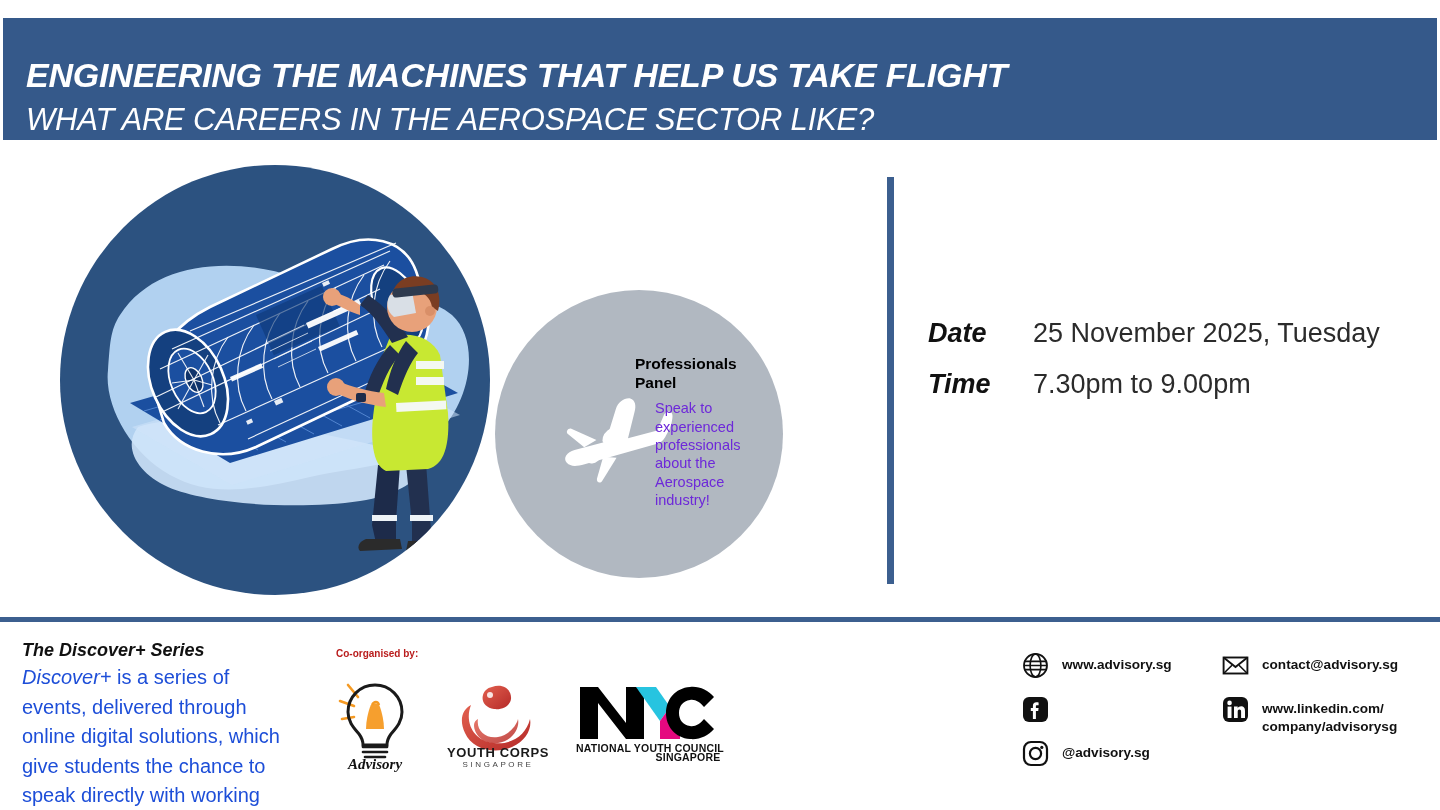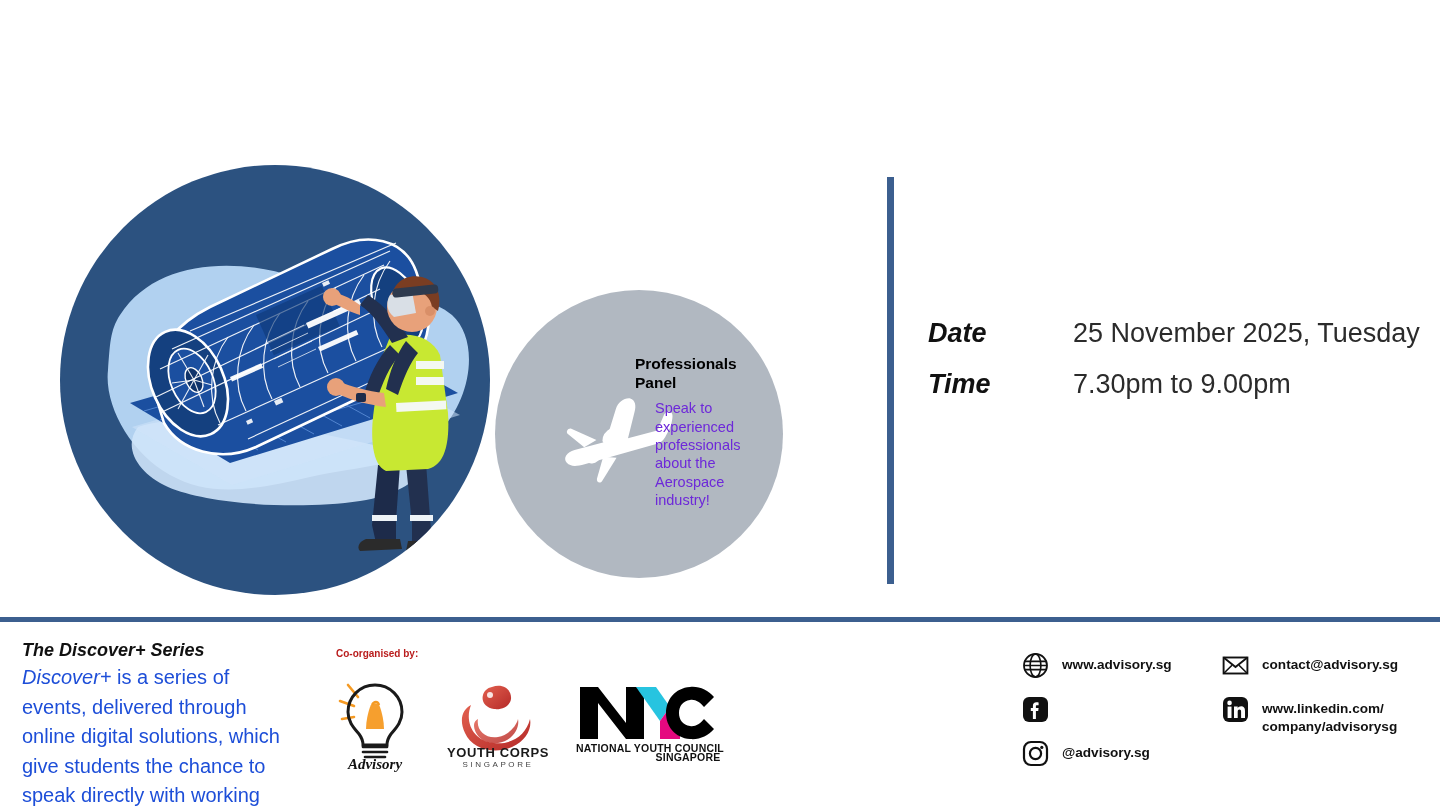"ENGINEERING THE MACHINES THAT HELP" div.banner { html: none -> <div> <div>ENGINEERING THE MACHINES THAT HELP US TAKE FLIGHT</div> <div>WHAT ARE CAREERS IN THE AEROSPACE SECTOR LIKE?</div> </div> }
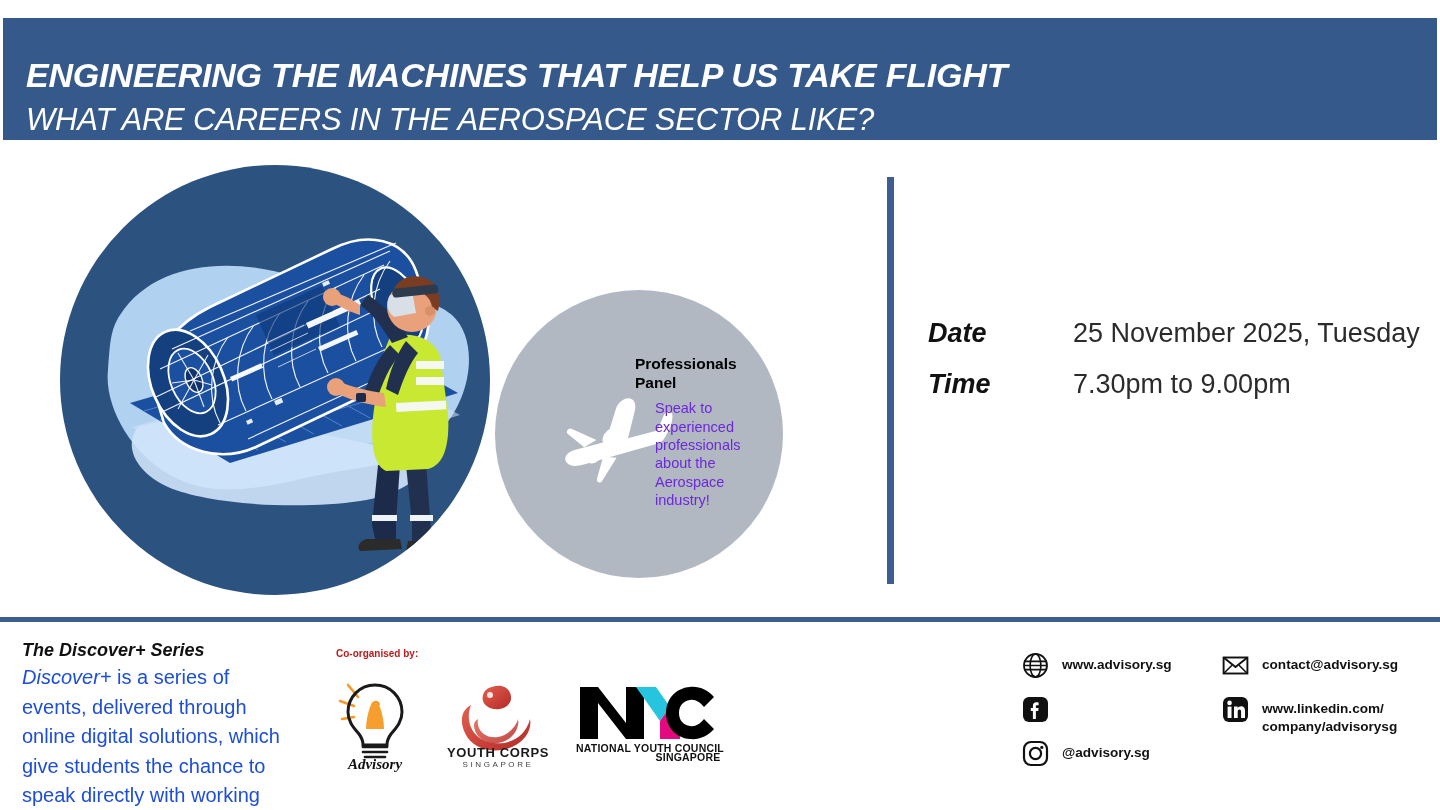"Date" .detail-row { gap: 40px -> none }
